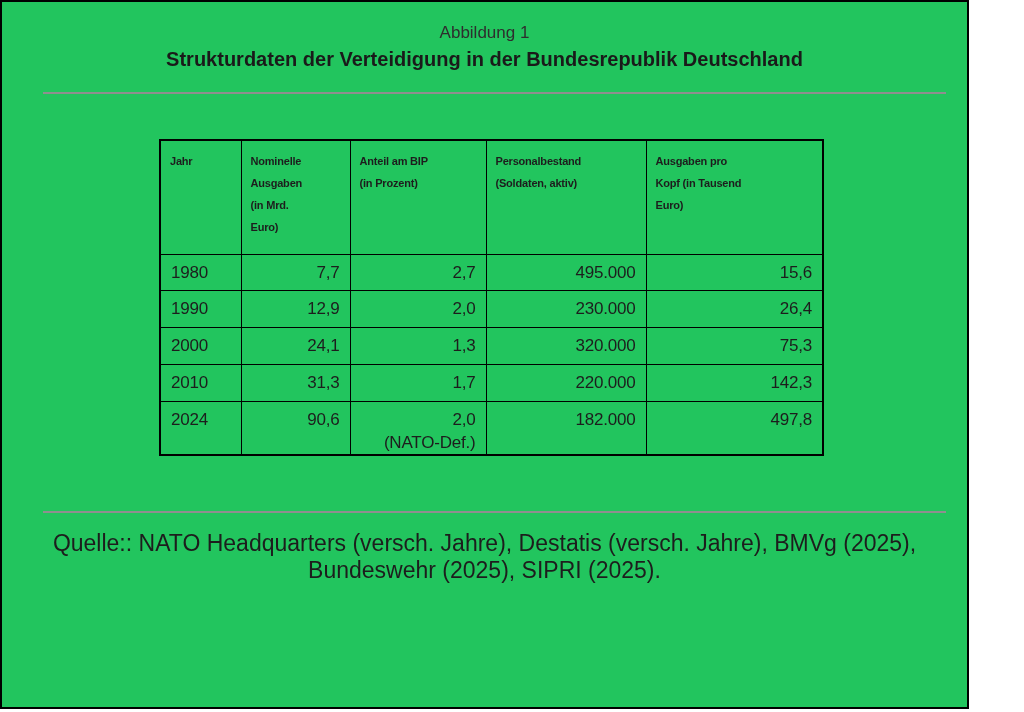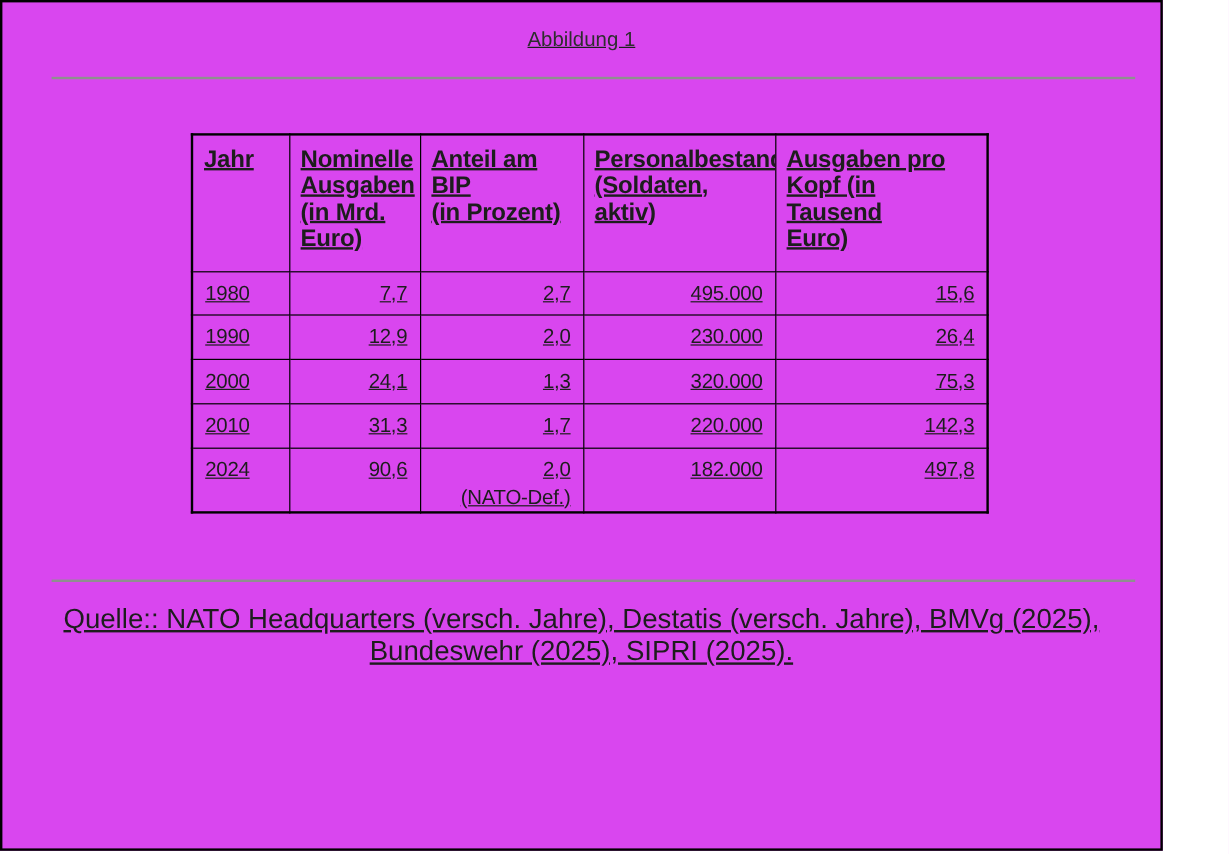"Abbildung 1" .page { background: #d946ef -> #22c55e; text-decoration: underline -> none }
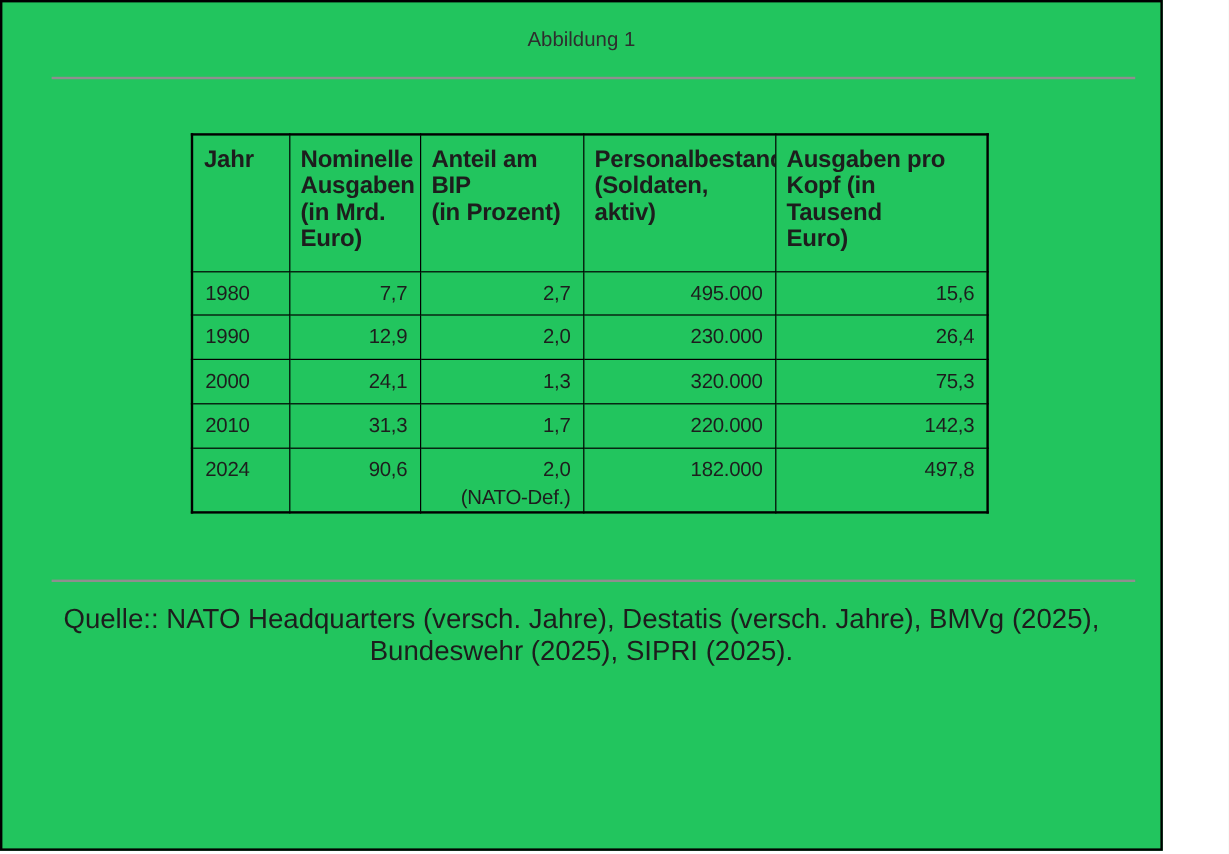"Strukturdaten der Verteidigung in der" div.figure-title { html: none -> <div>Strukturdaten der Verteidigung in der Bundesrepublik Deutschland</div> }
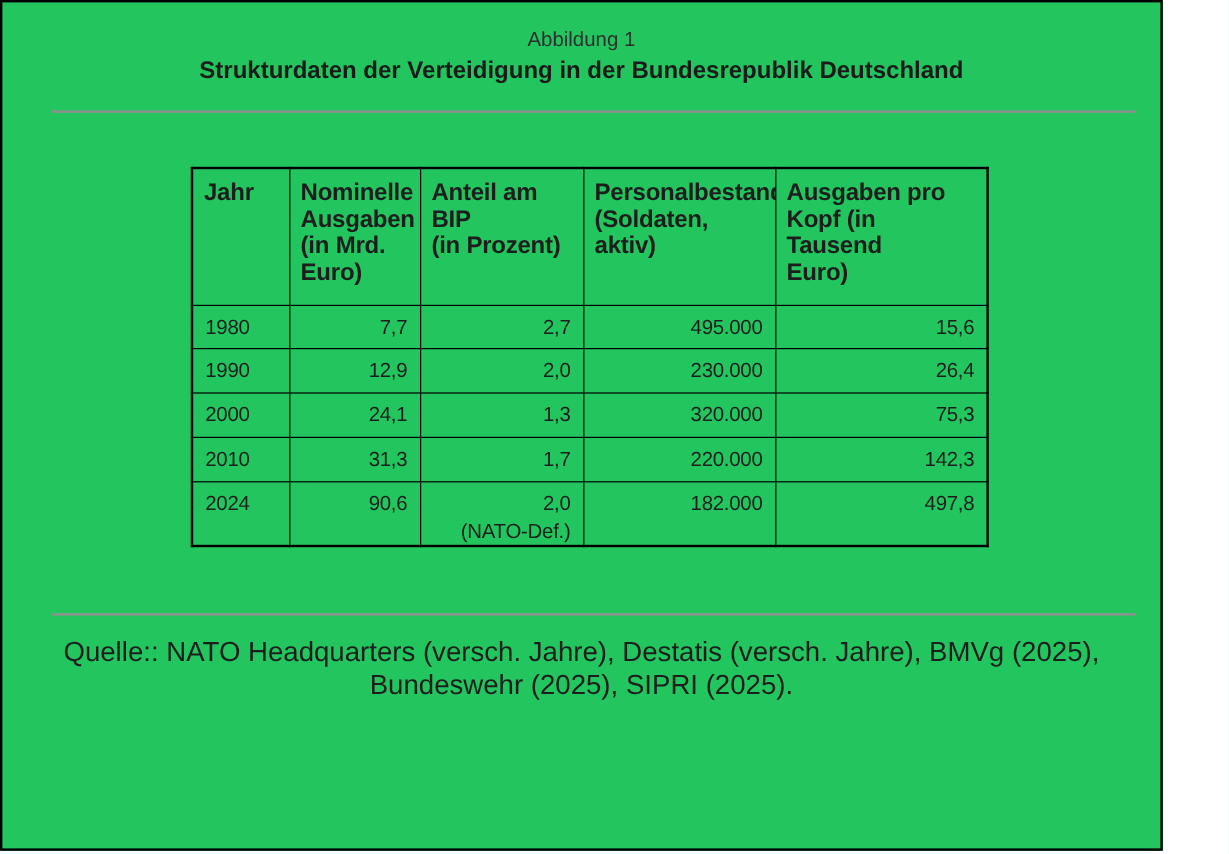"Jahr" .data-table th { font-size: 20px -> 11px }
